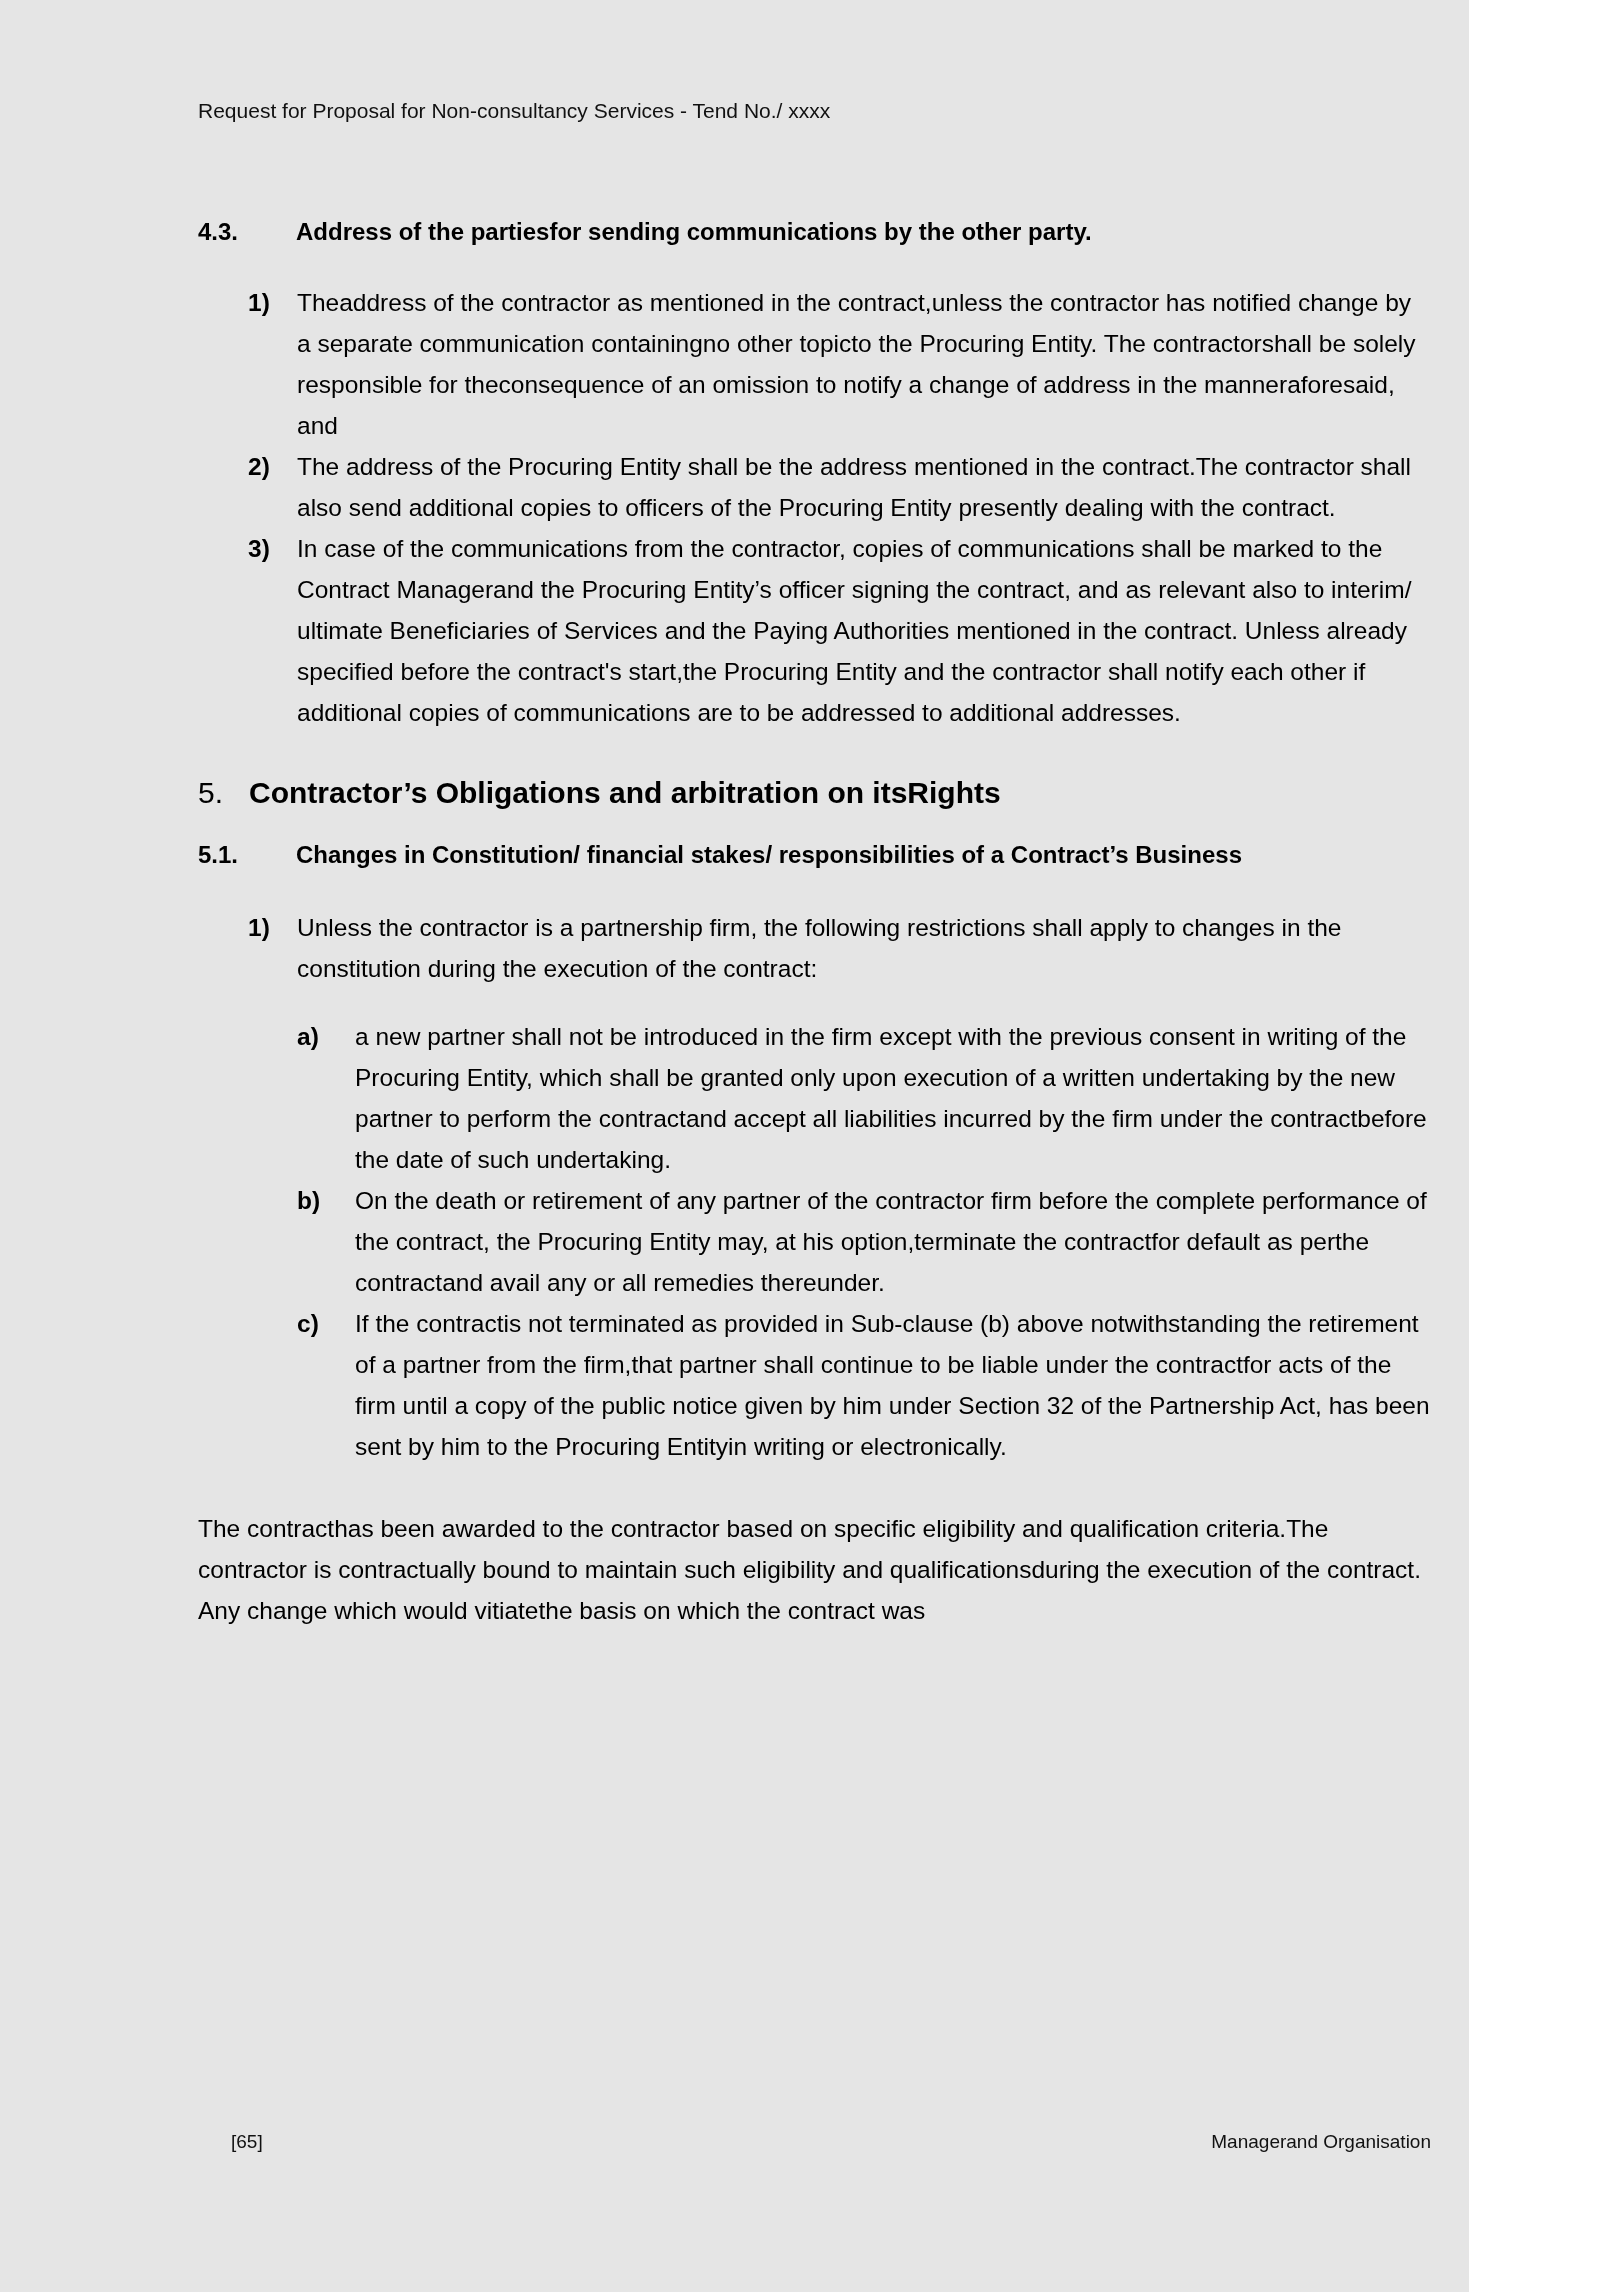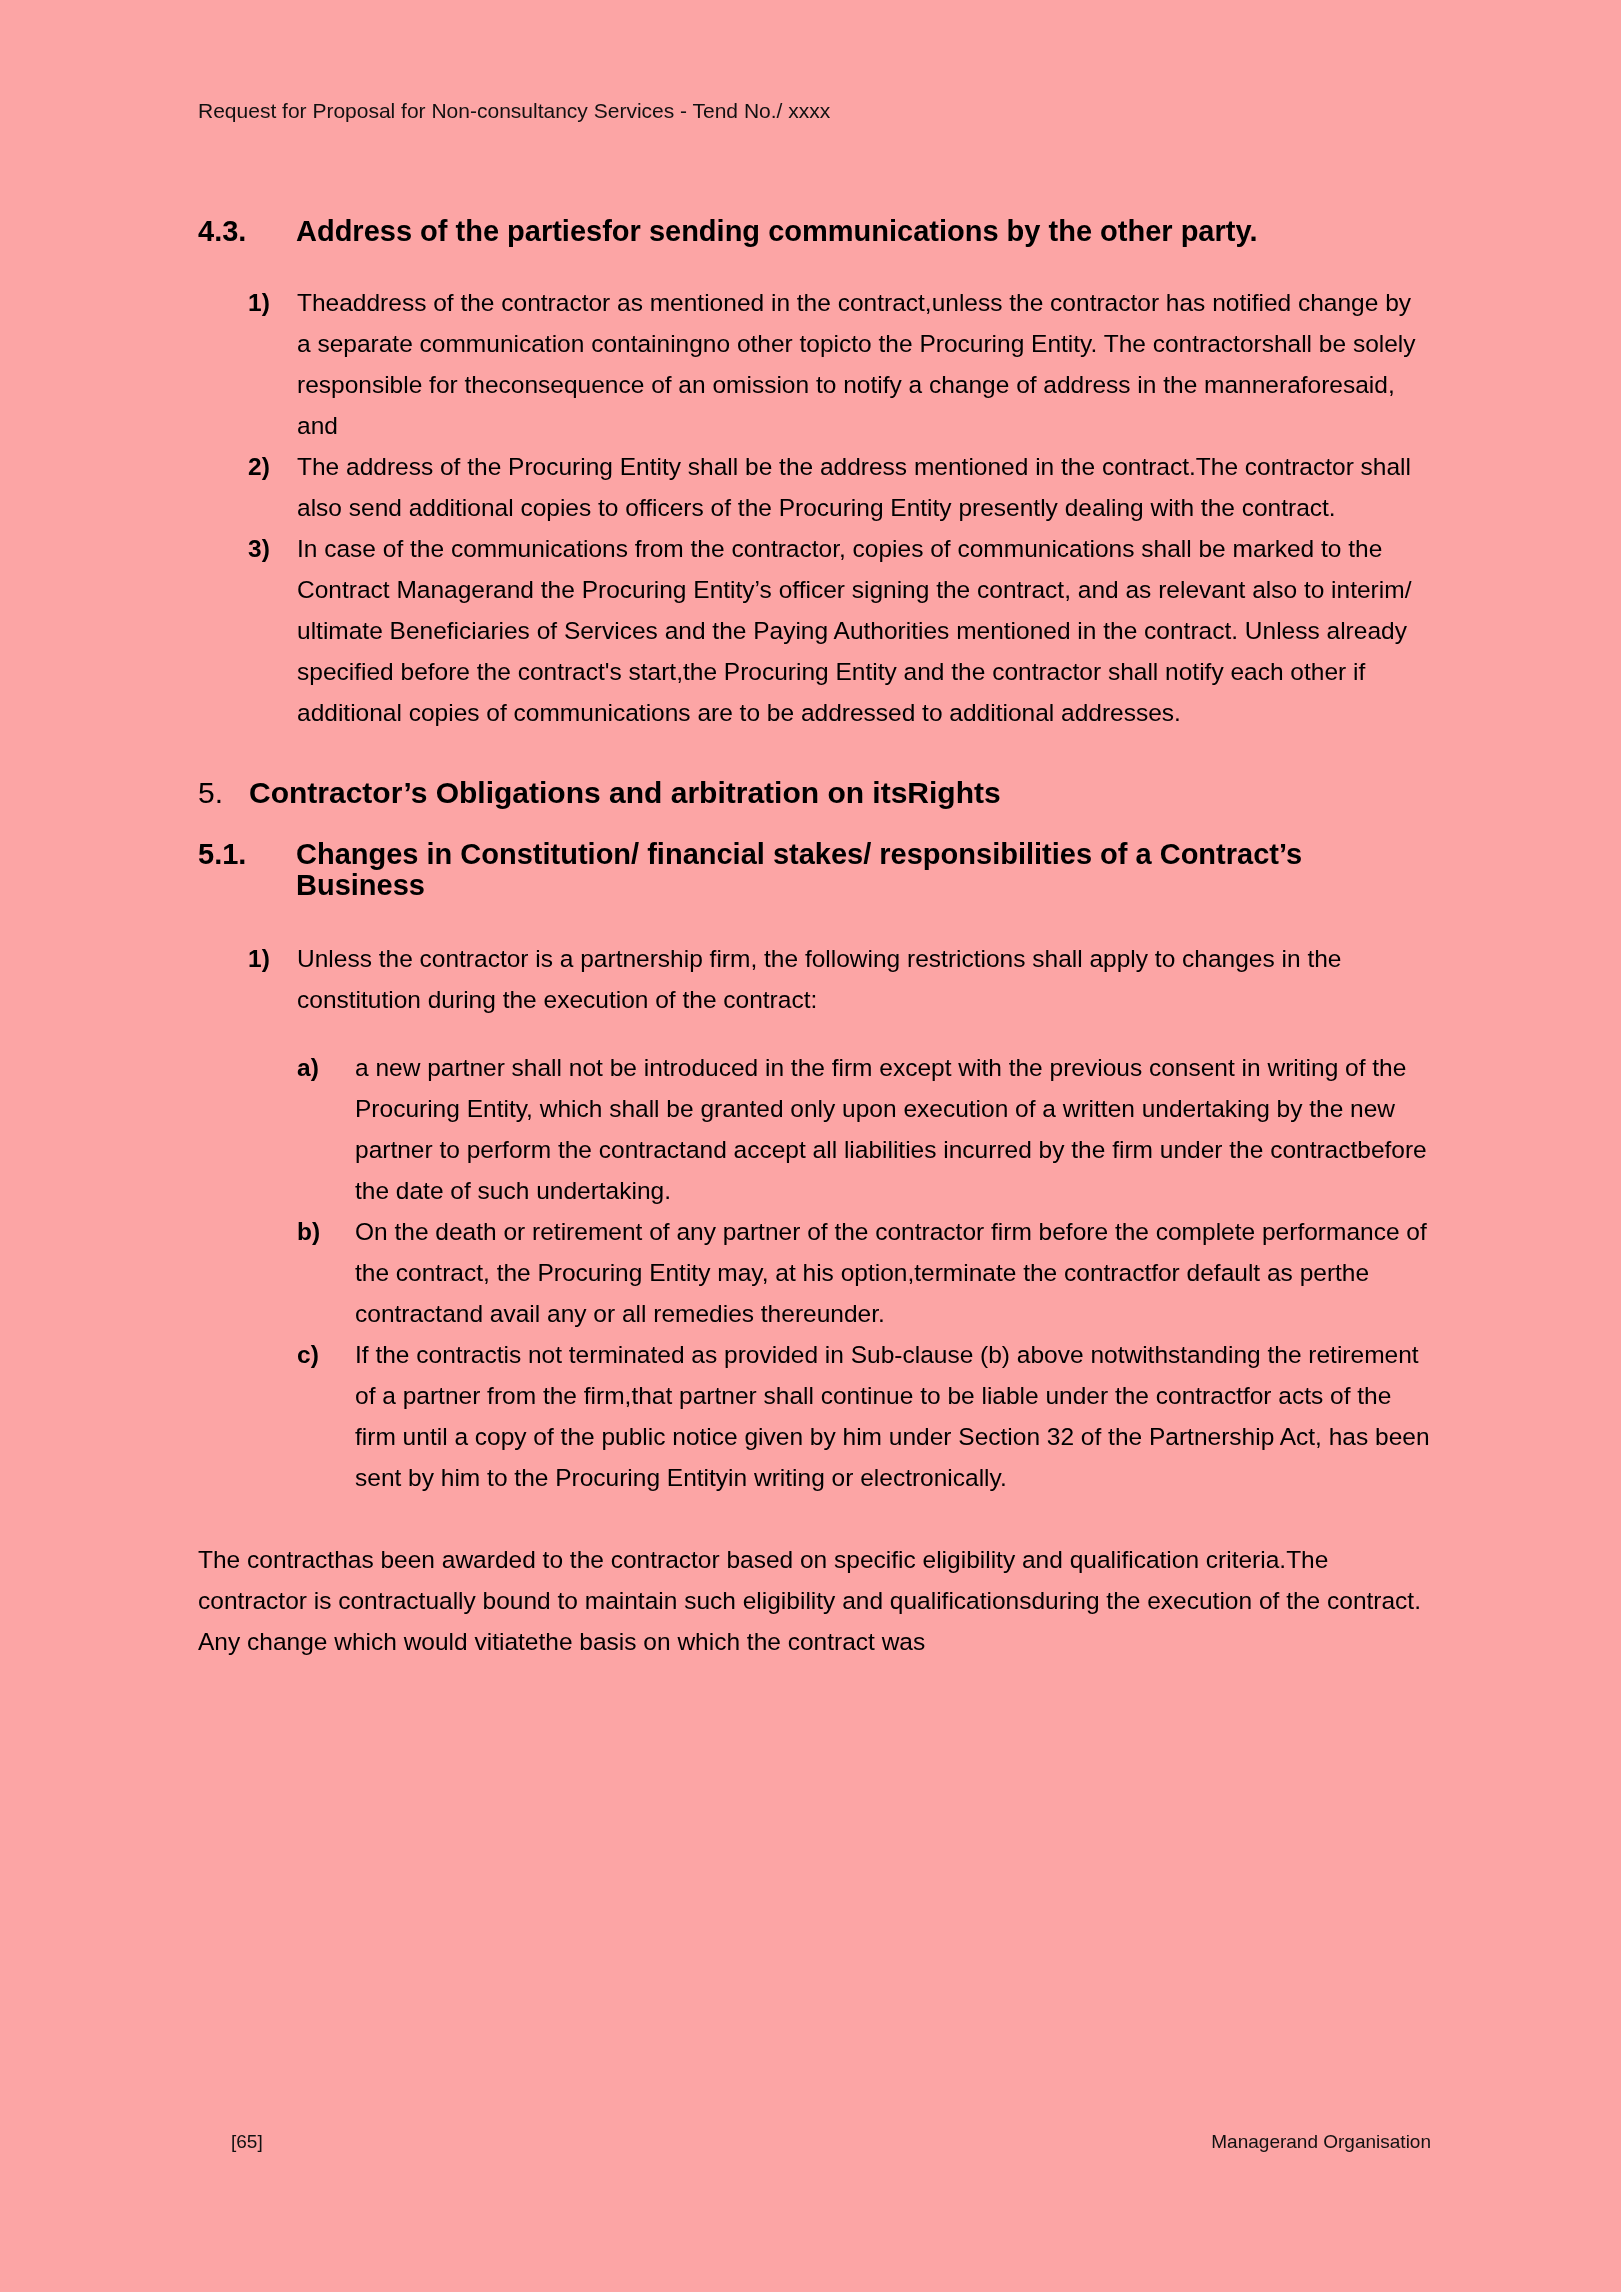"Request for Proposal for Non-consultancy" .page { background: #fca5a5 -> #e5e5e5; width: 1621px -> 1469px }
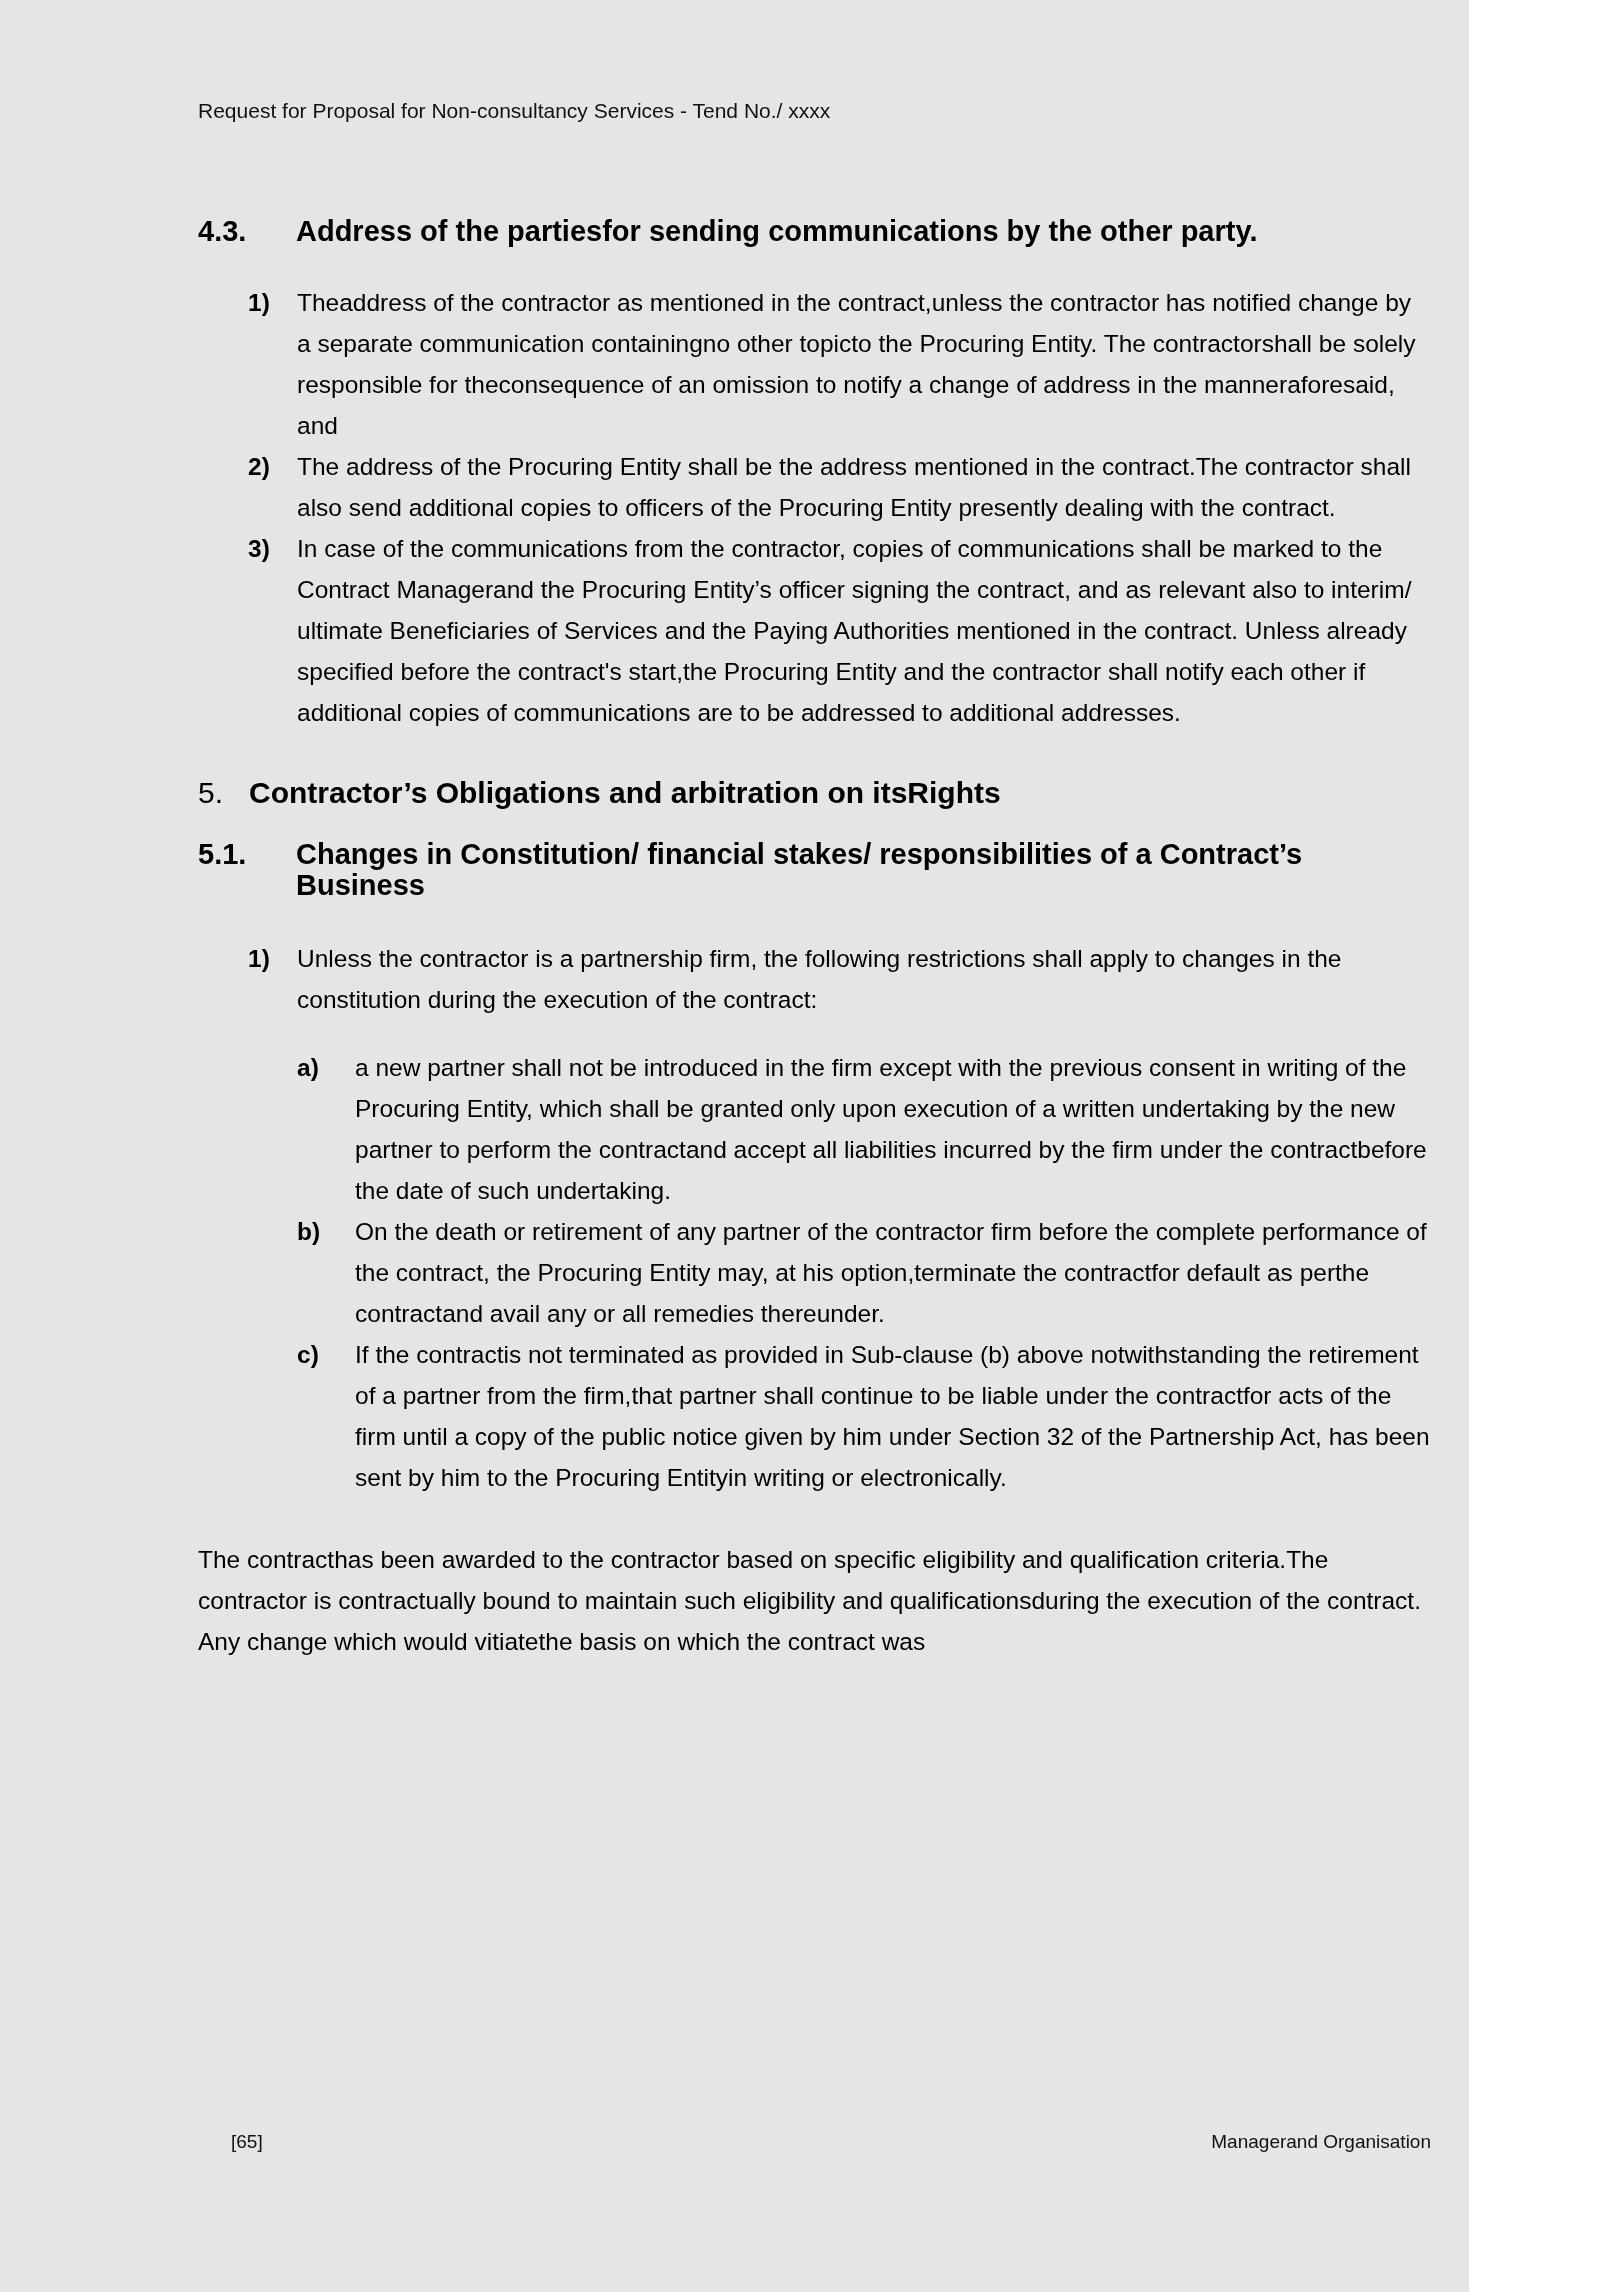"4.3." .h-sub { font-size: 29px -> 24px }
